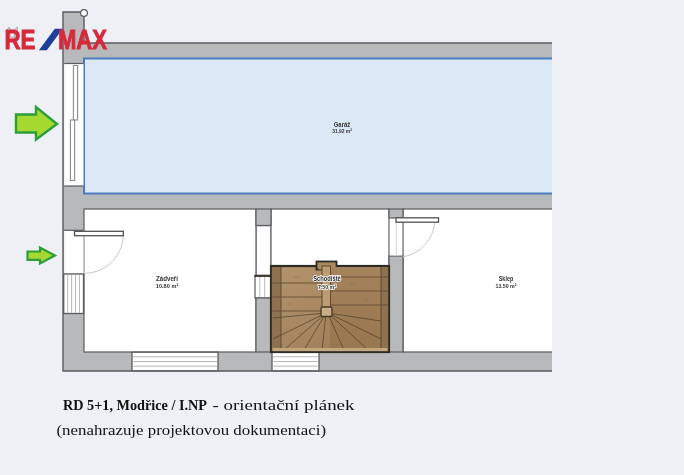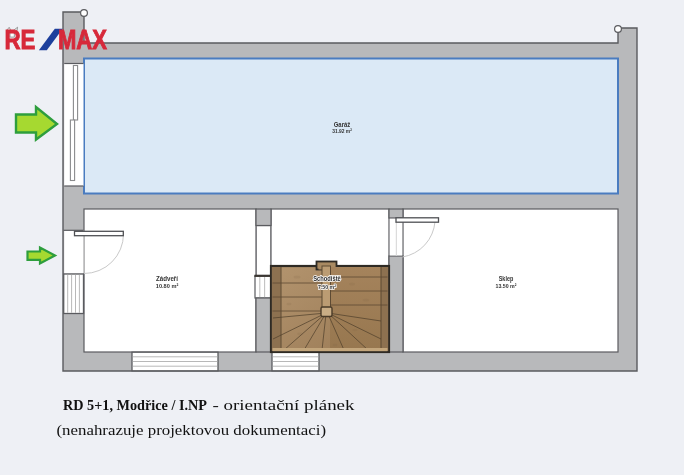"RE" .page { width: 684px -> 552px }
